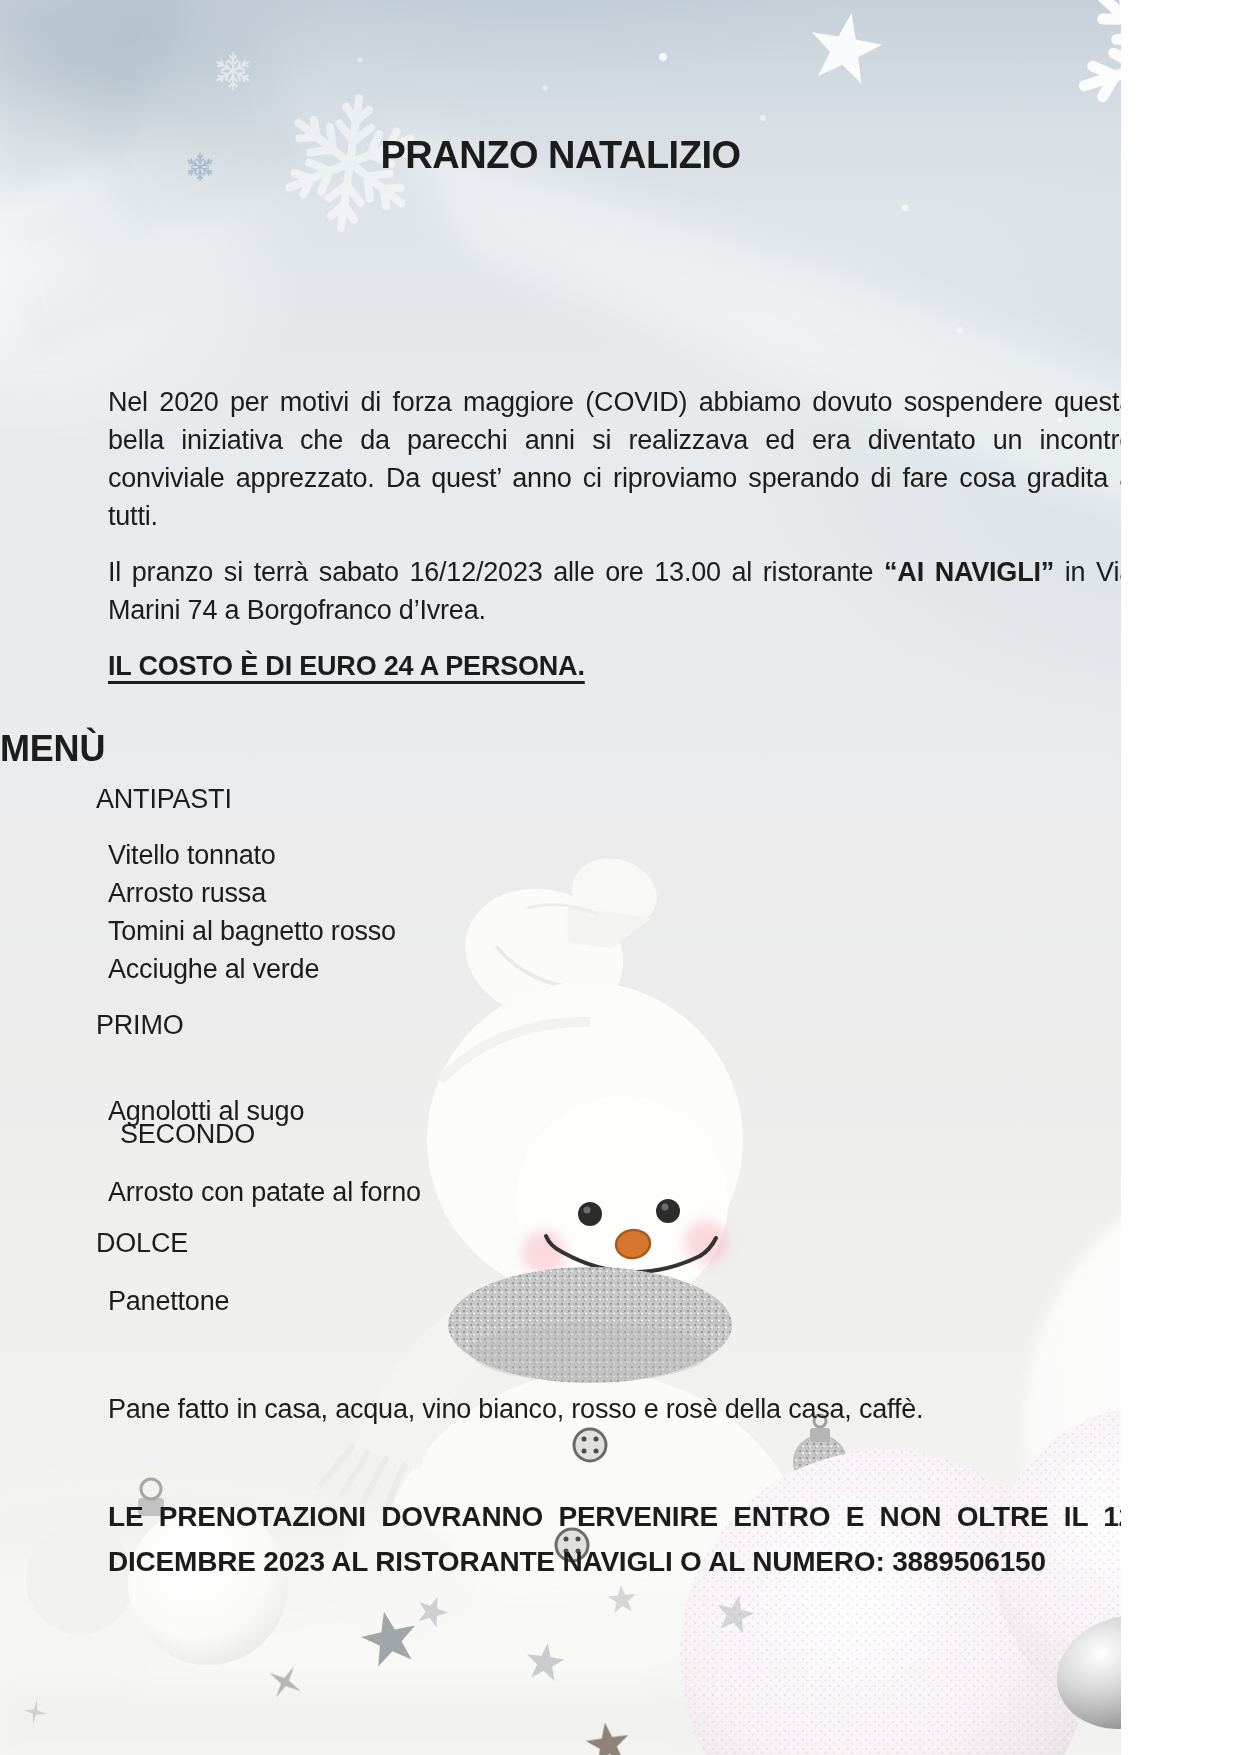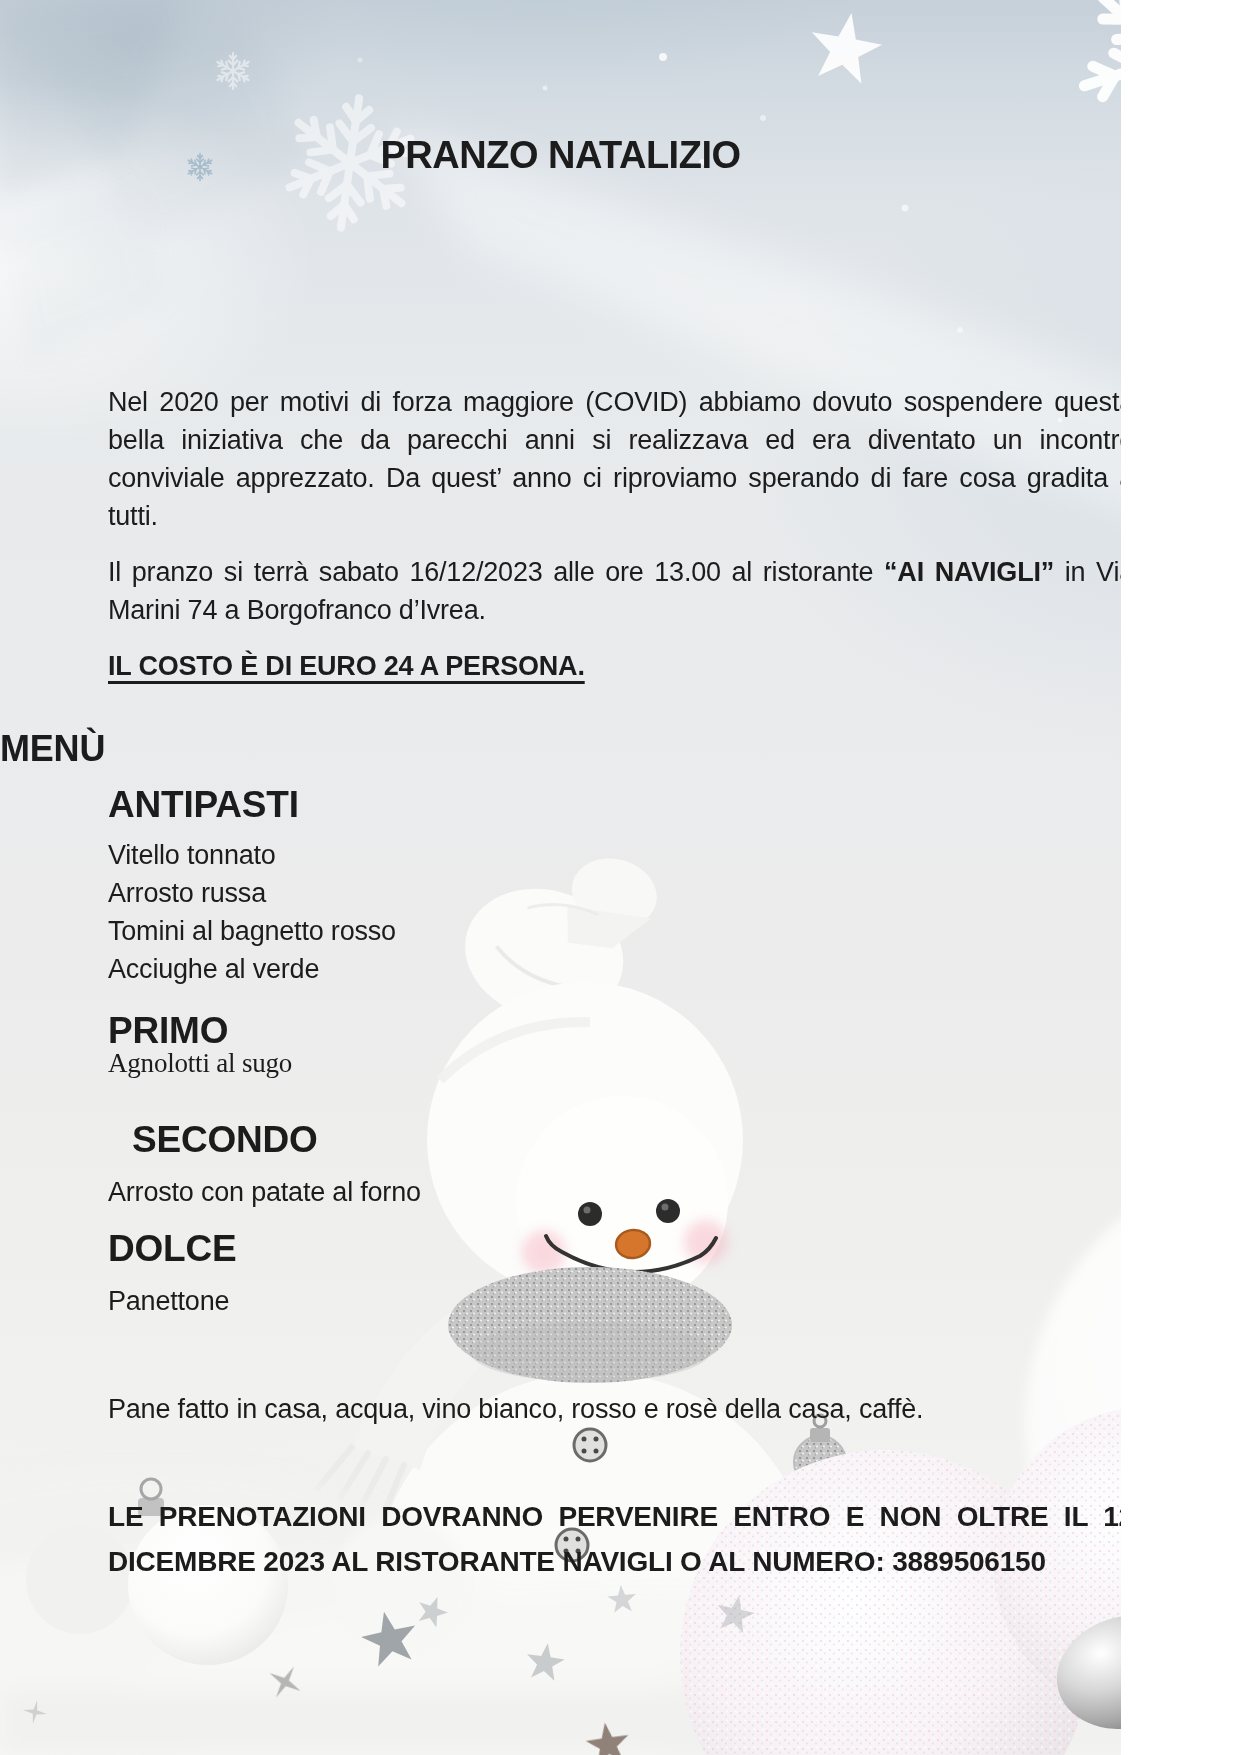"ANTIPASTI" .menu-label { font-size: 37px -> 27px; font-weight: 700 -> 400; left: 108px -> 96px }
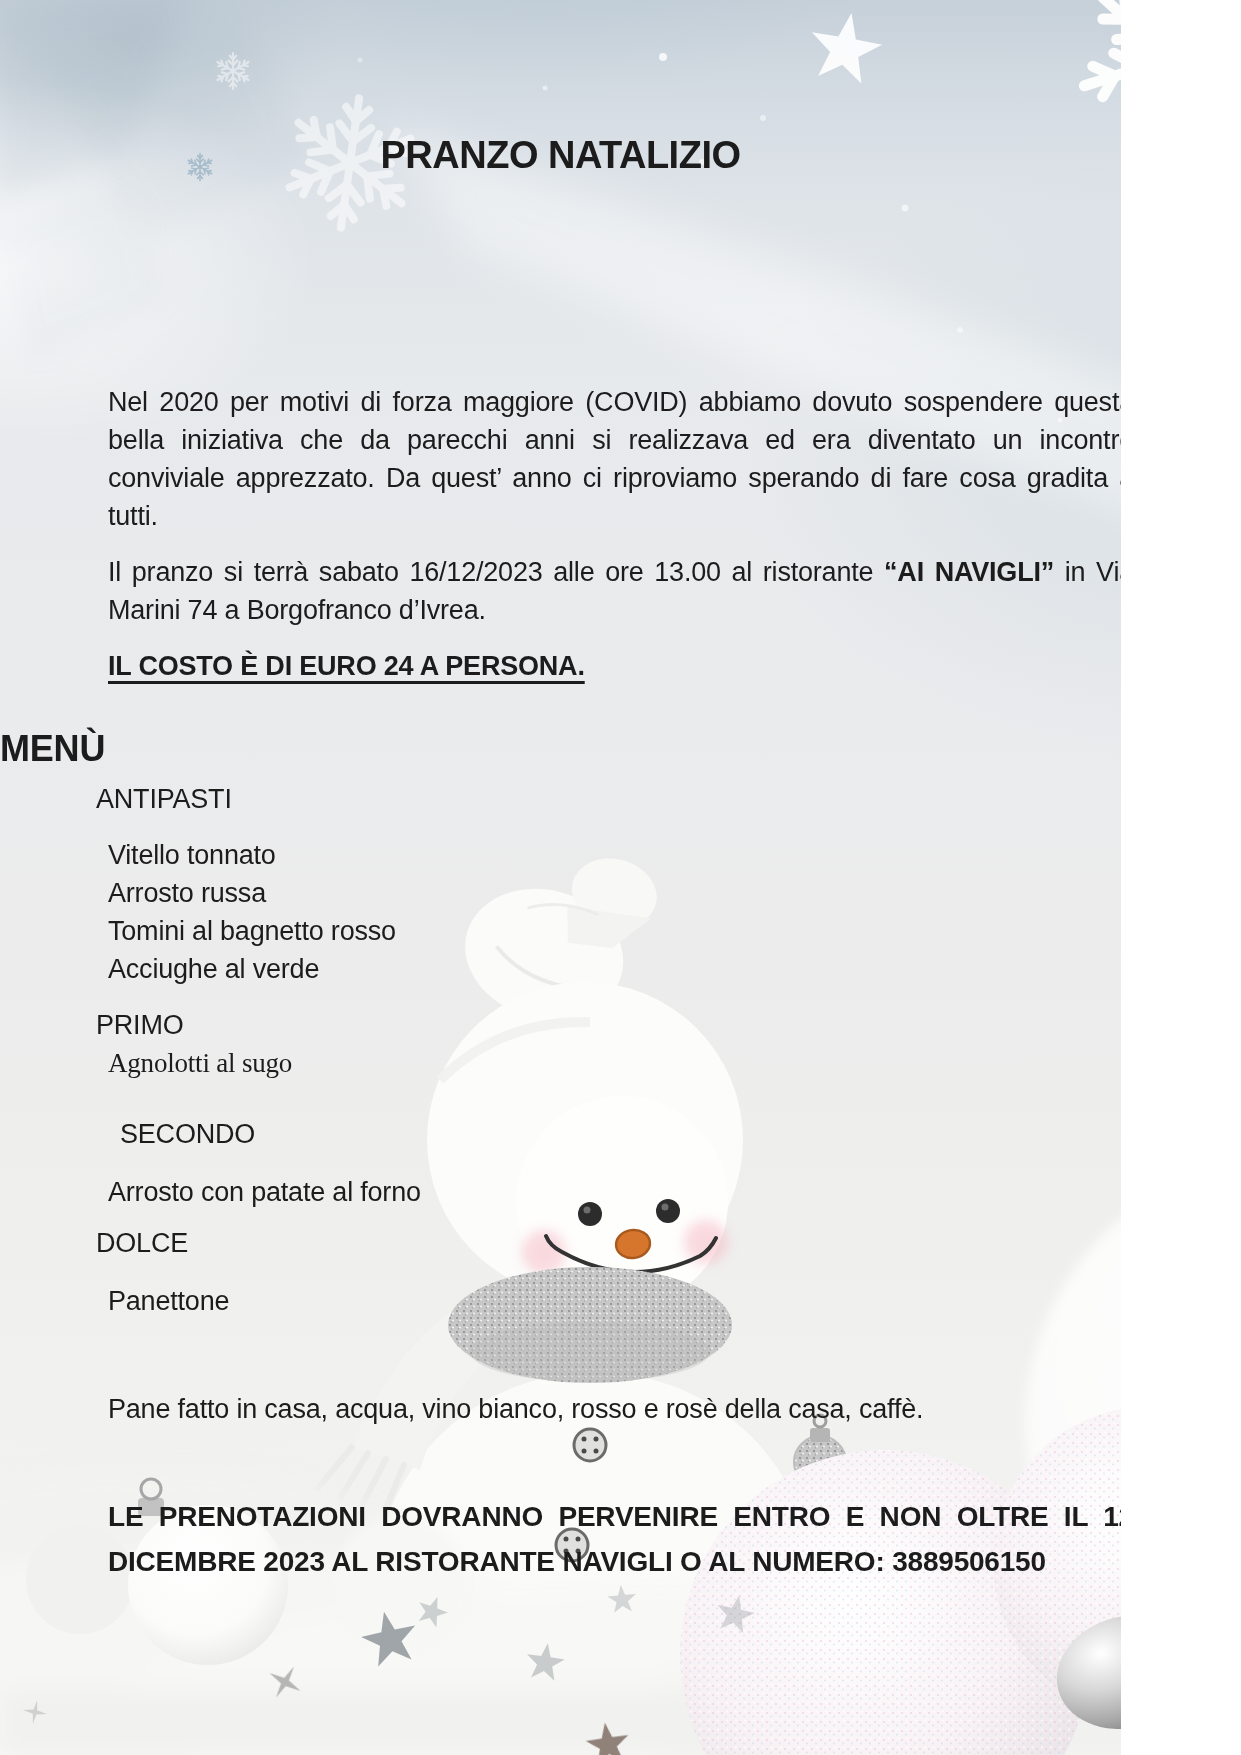"Agnolotti al sugo" .i-primo { font-family: Liberation Serif, serif -> none; top: 1044px -> 1092px }
